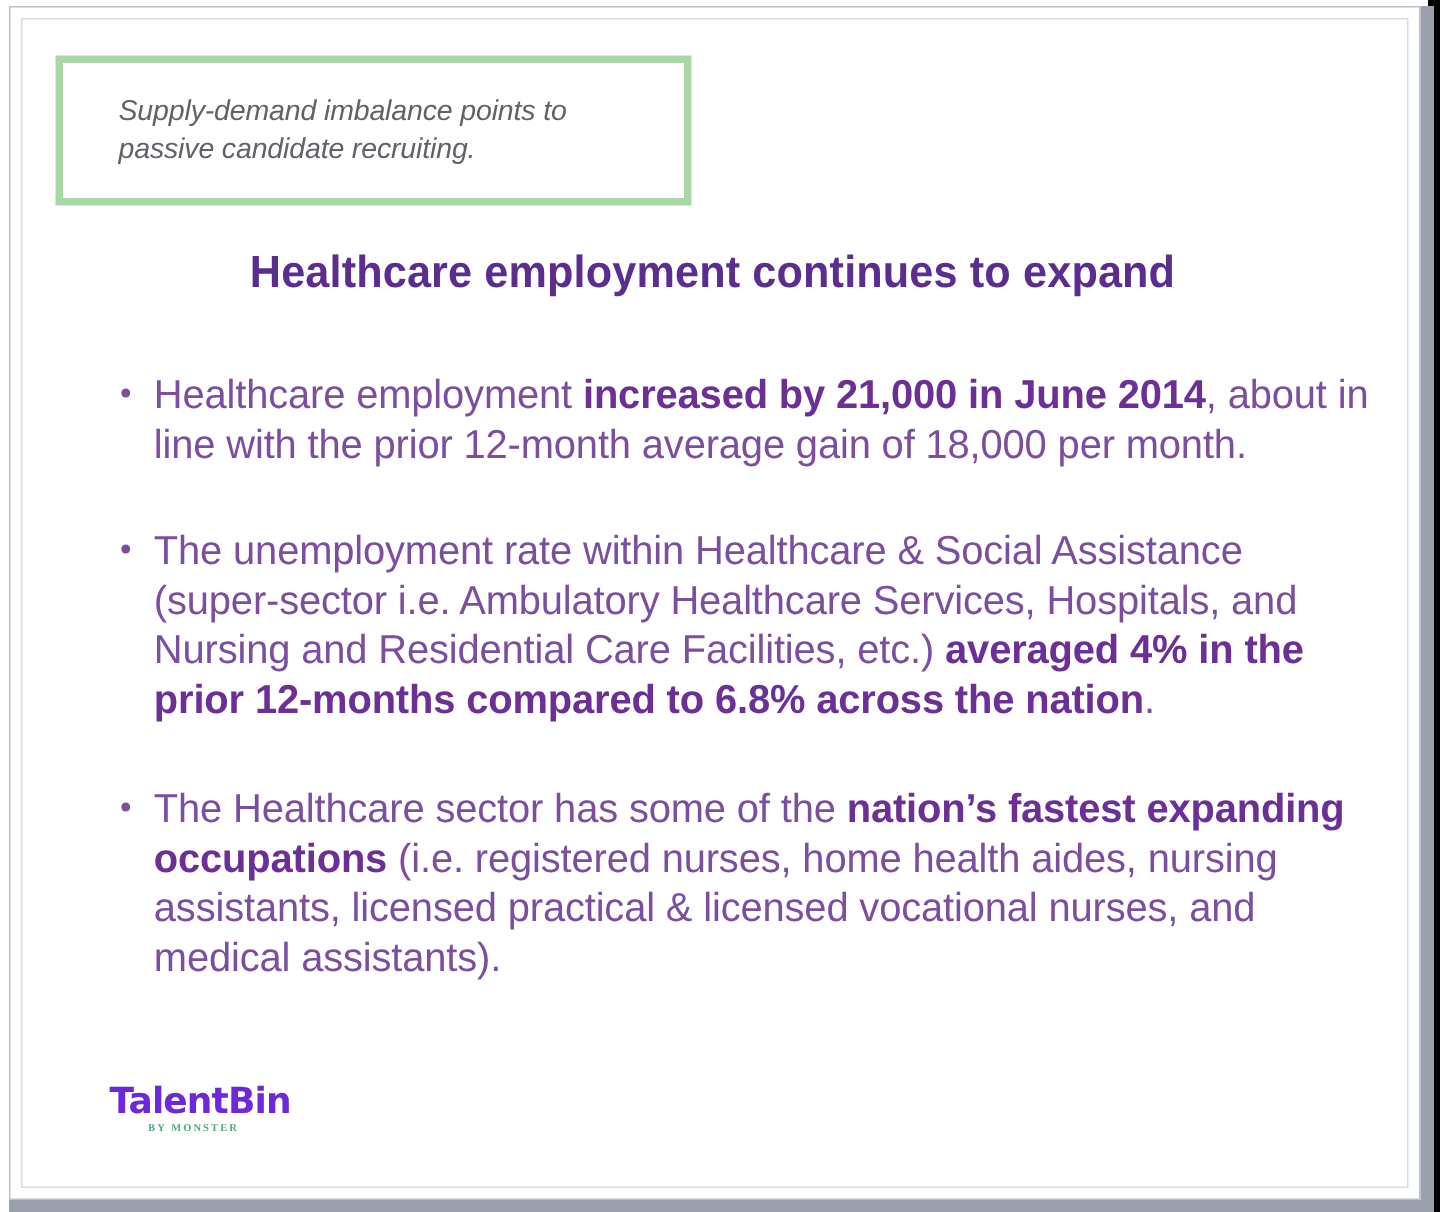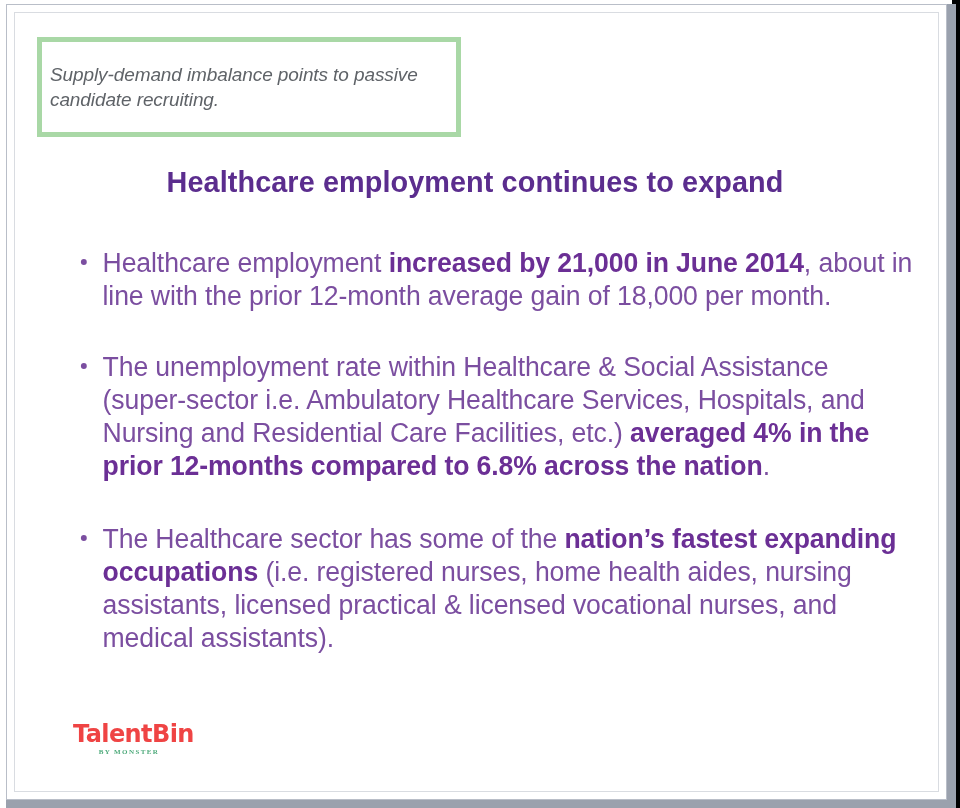"Supply-demand imbalance points to" .callout-text { padding: 0 18px 0 8px -> 0 18px 0 37px }
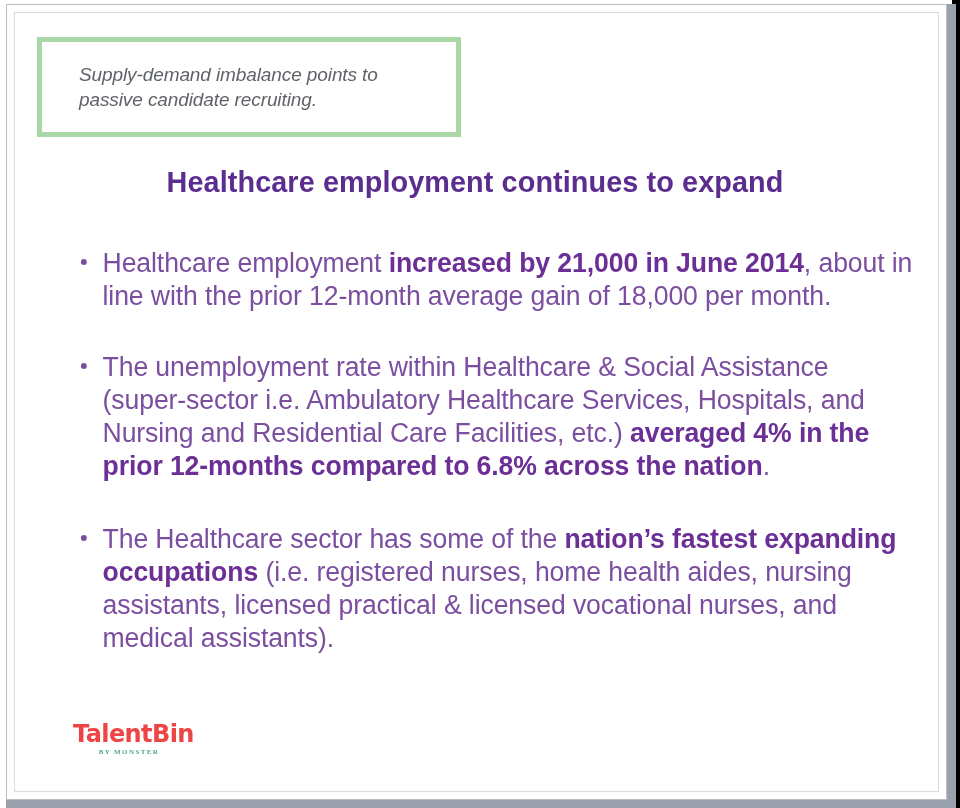"TalentBin" .logo-word { color: #ef4444 -> #6d28d9 }
